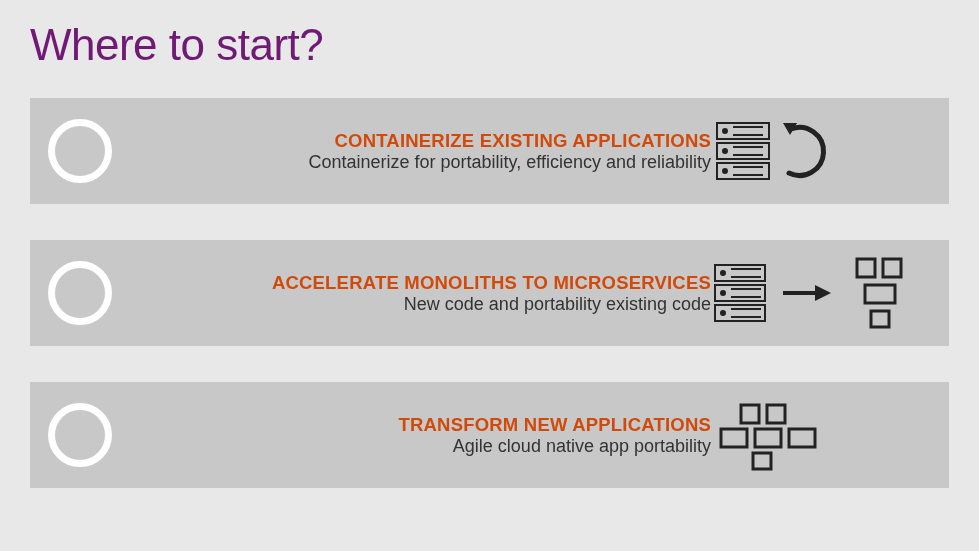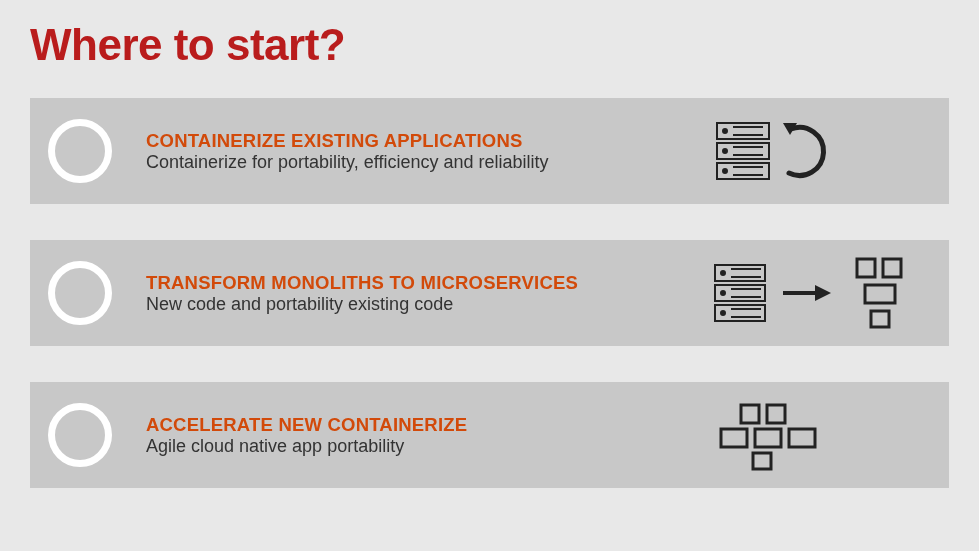"Where to start?" .title { color: #b91c1c -> #701a75; font-weight: 700 -> 400 }
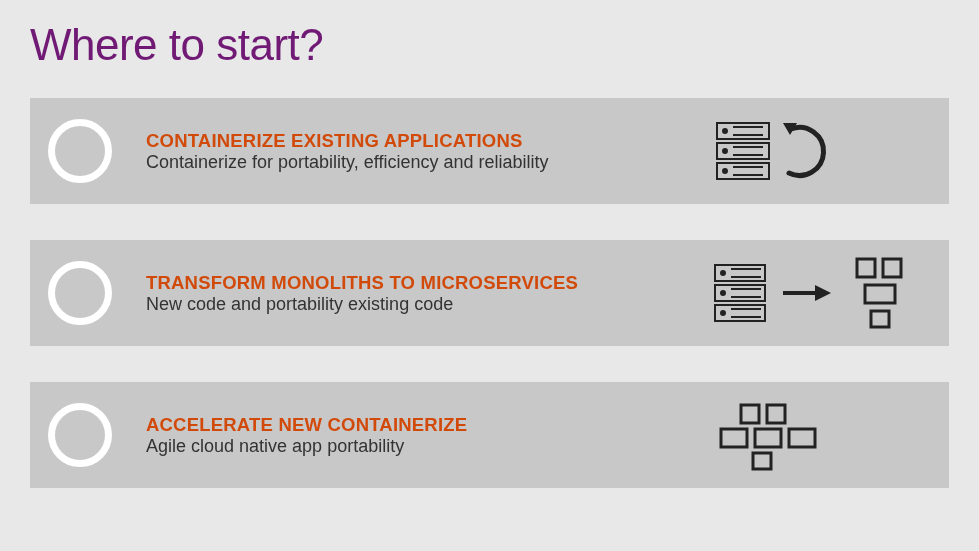"CONTAINERIZE EXISTING APPLICATIONS" .text { text-align: none -> right }
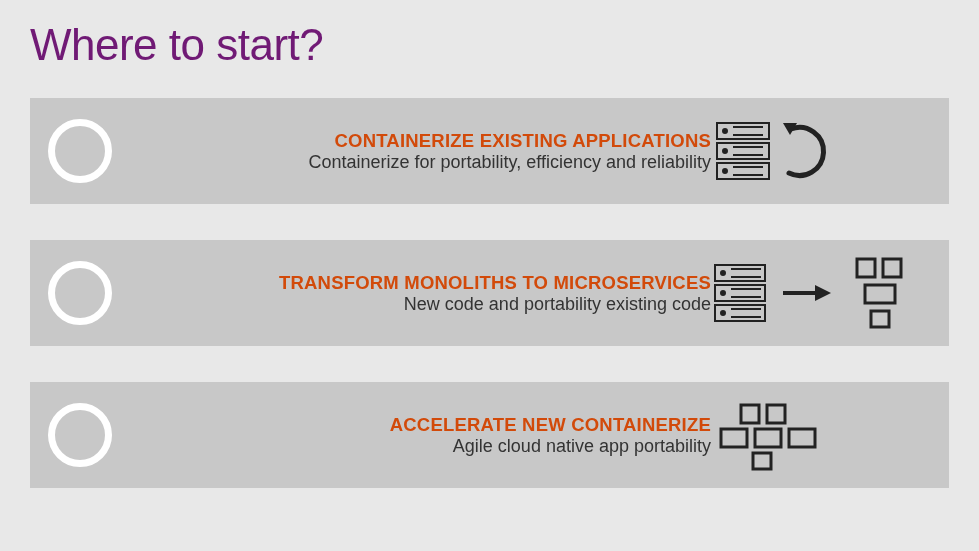"TRANSFORM MONOLITHS TO MICROSERVICES" div.heading { text: TRANSFORM -> ACCELERATE }
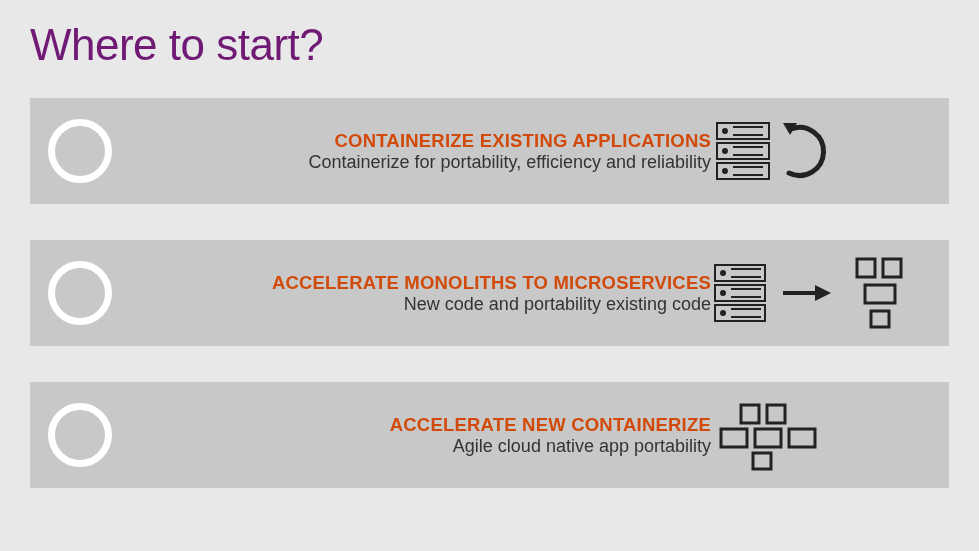"ACCELERATE NEW CONTAINERIZE" div.heading { text: ACCELERATE NEW CONTAINERIZE -> TRANSFORM NEW APPLICATIONS }
